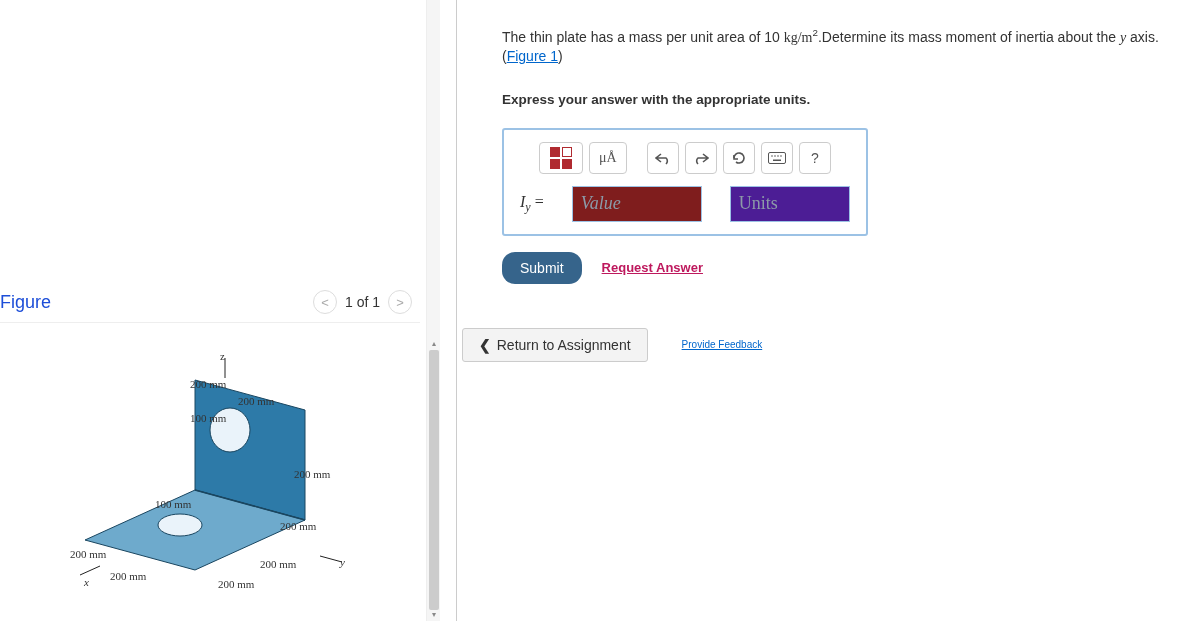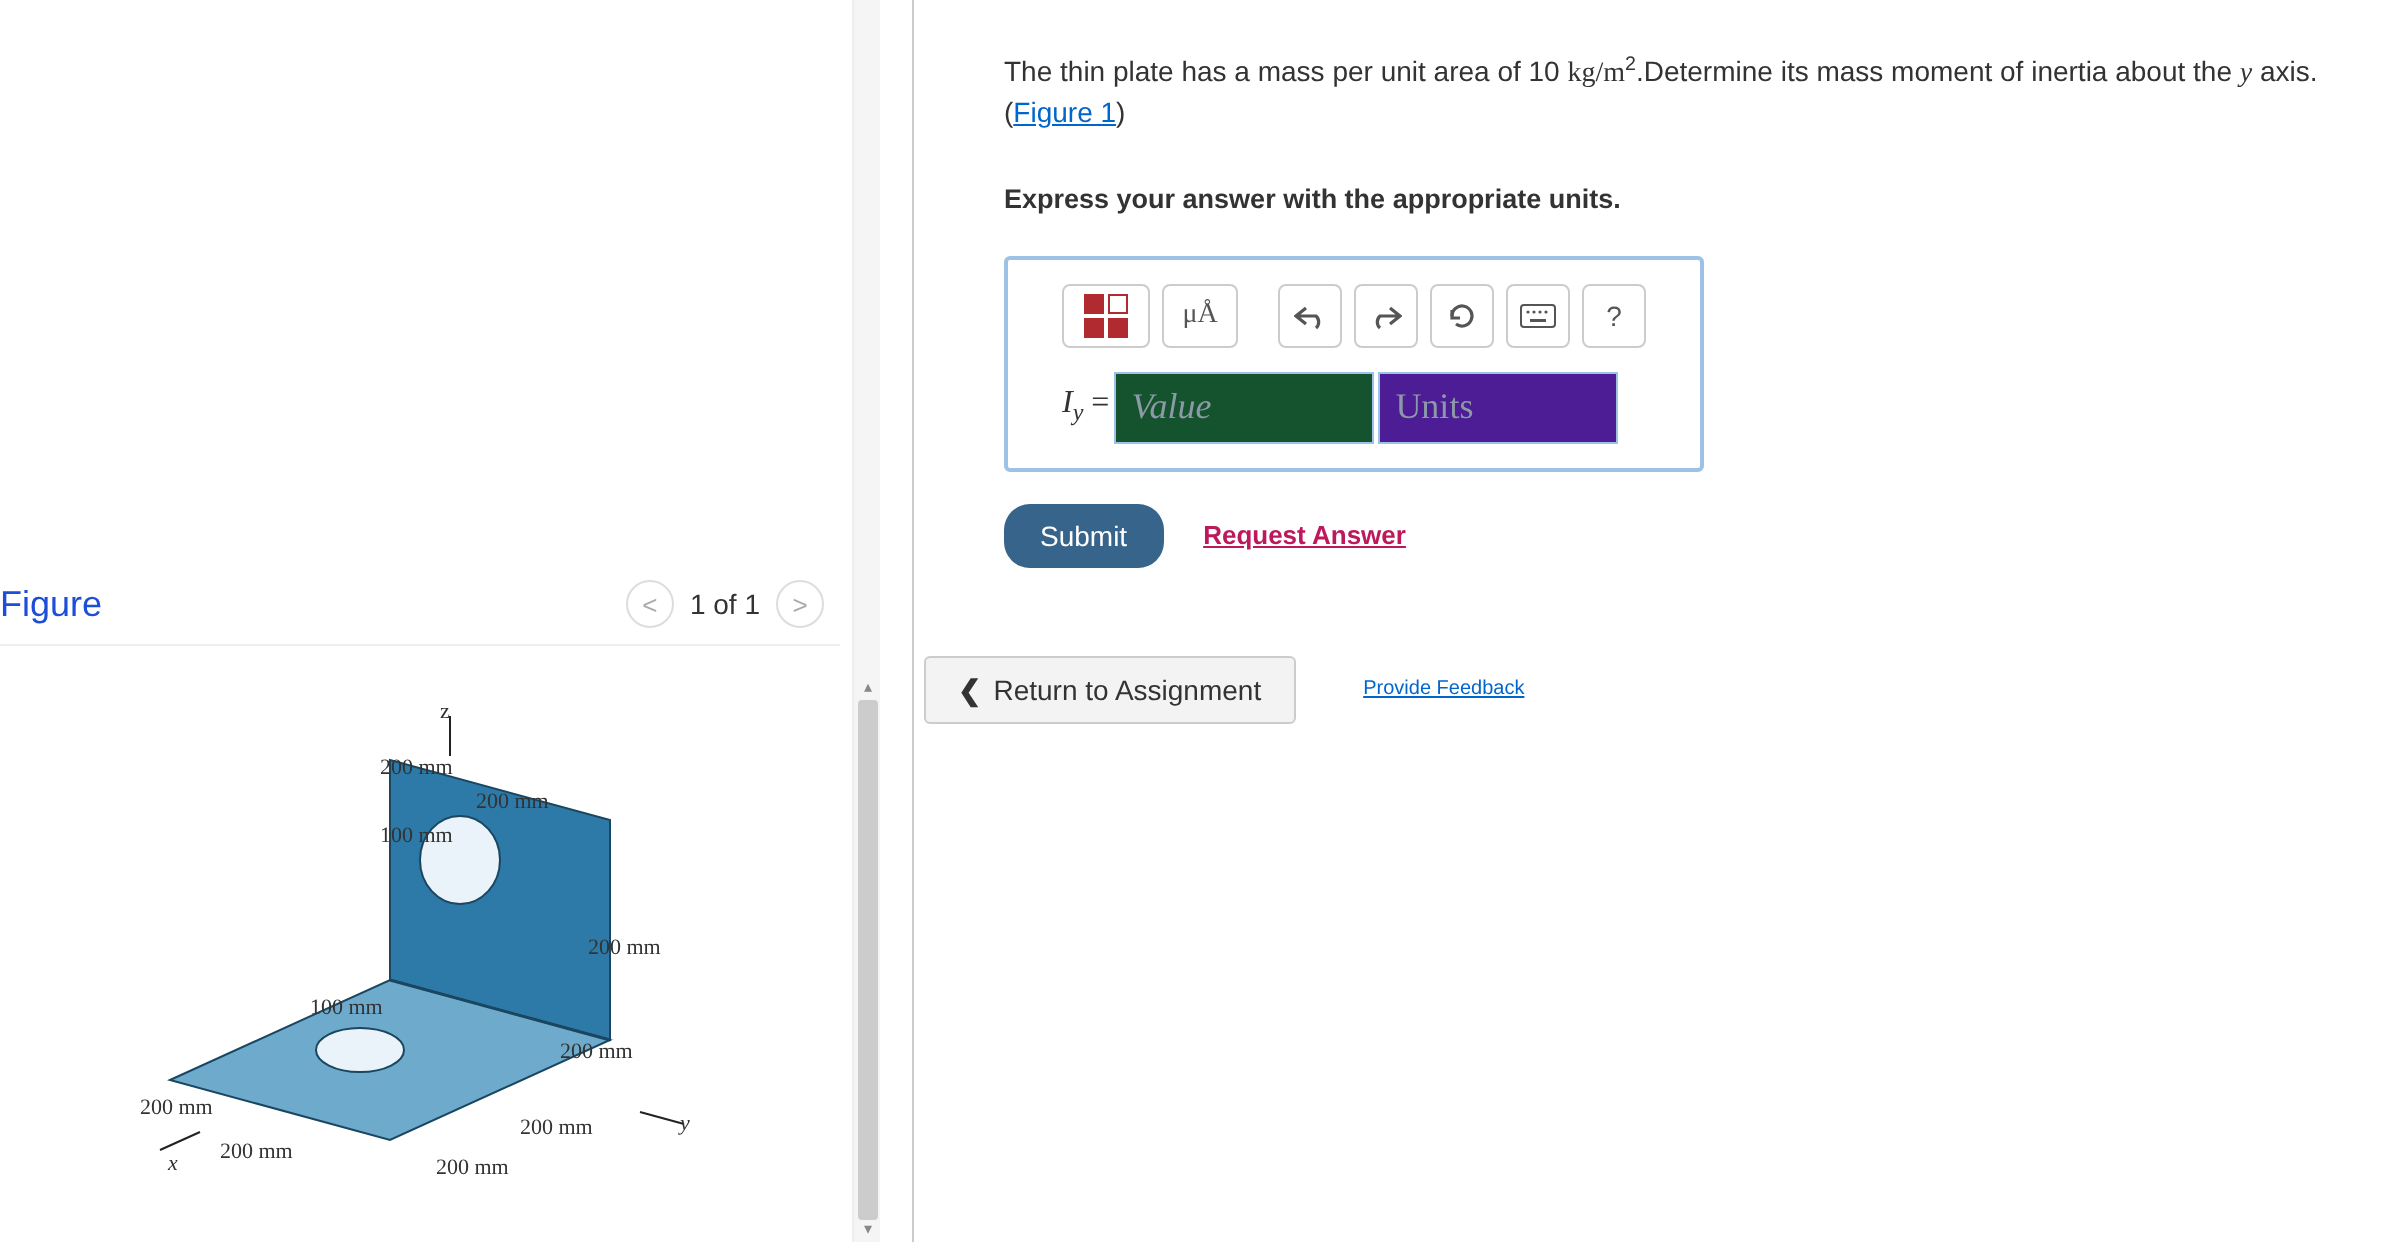"μÅ" .input-wrap { padding: 12px 27px -> 12px 16px }
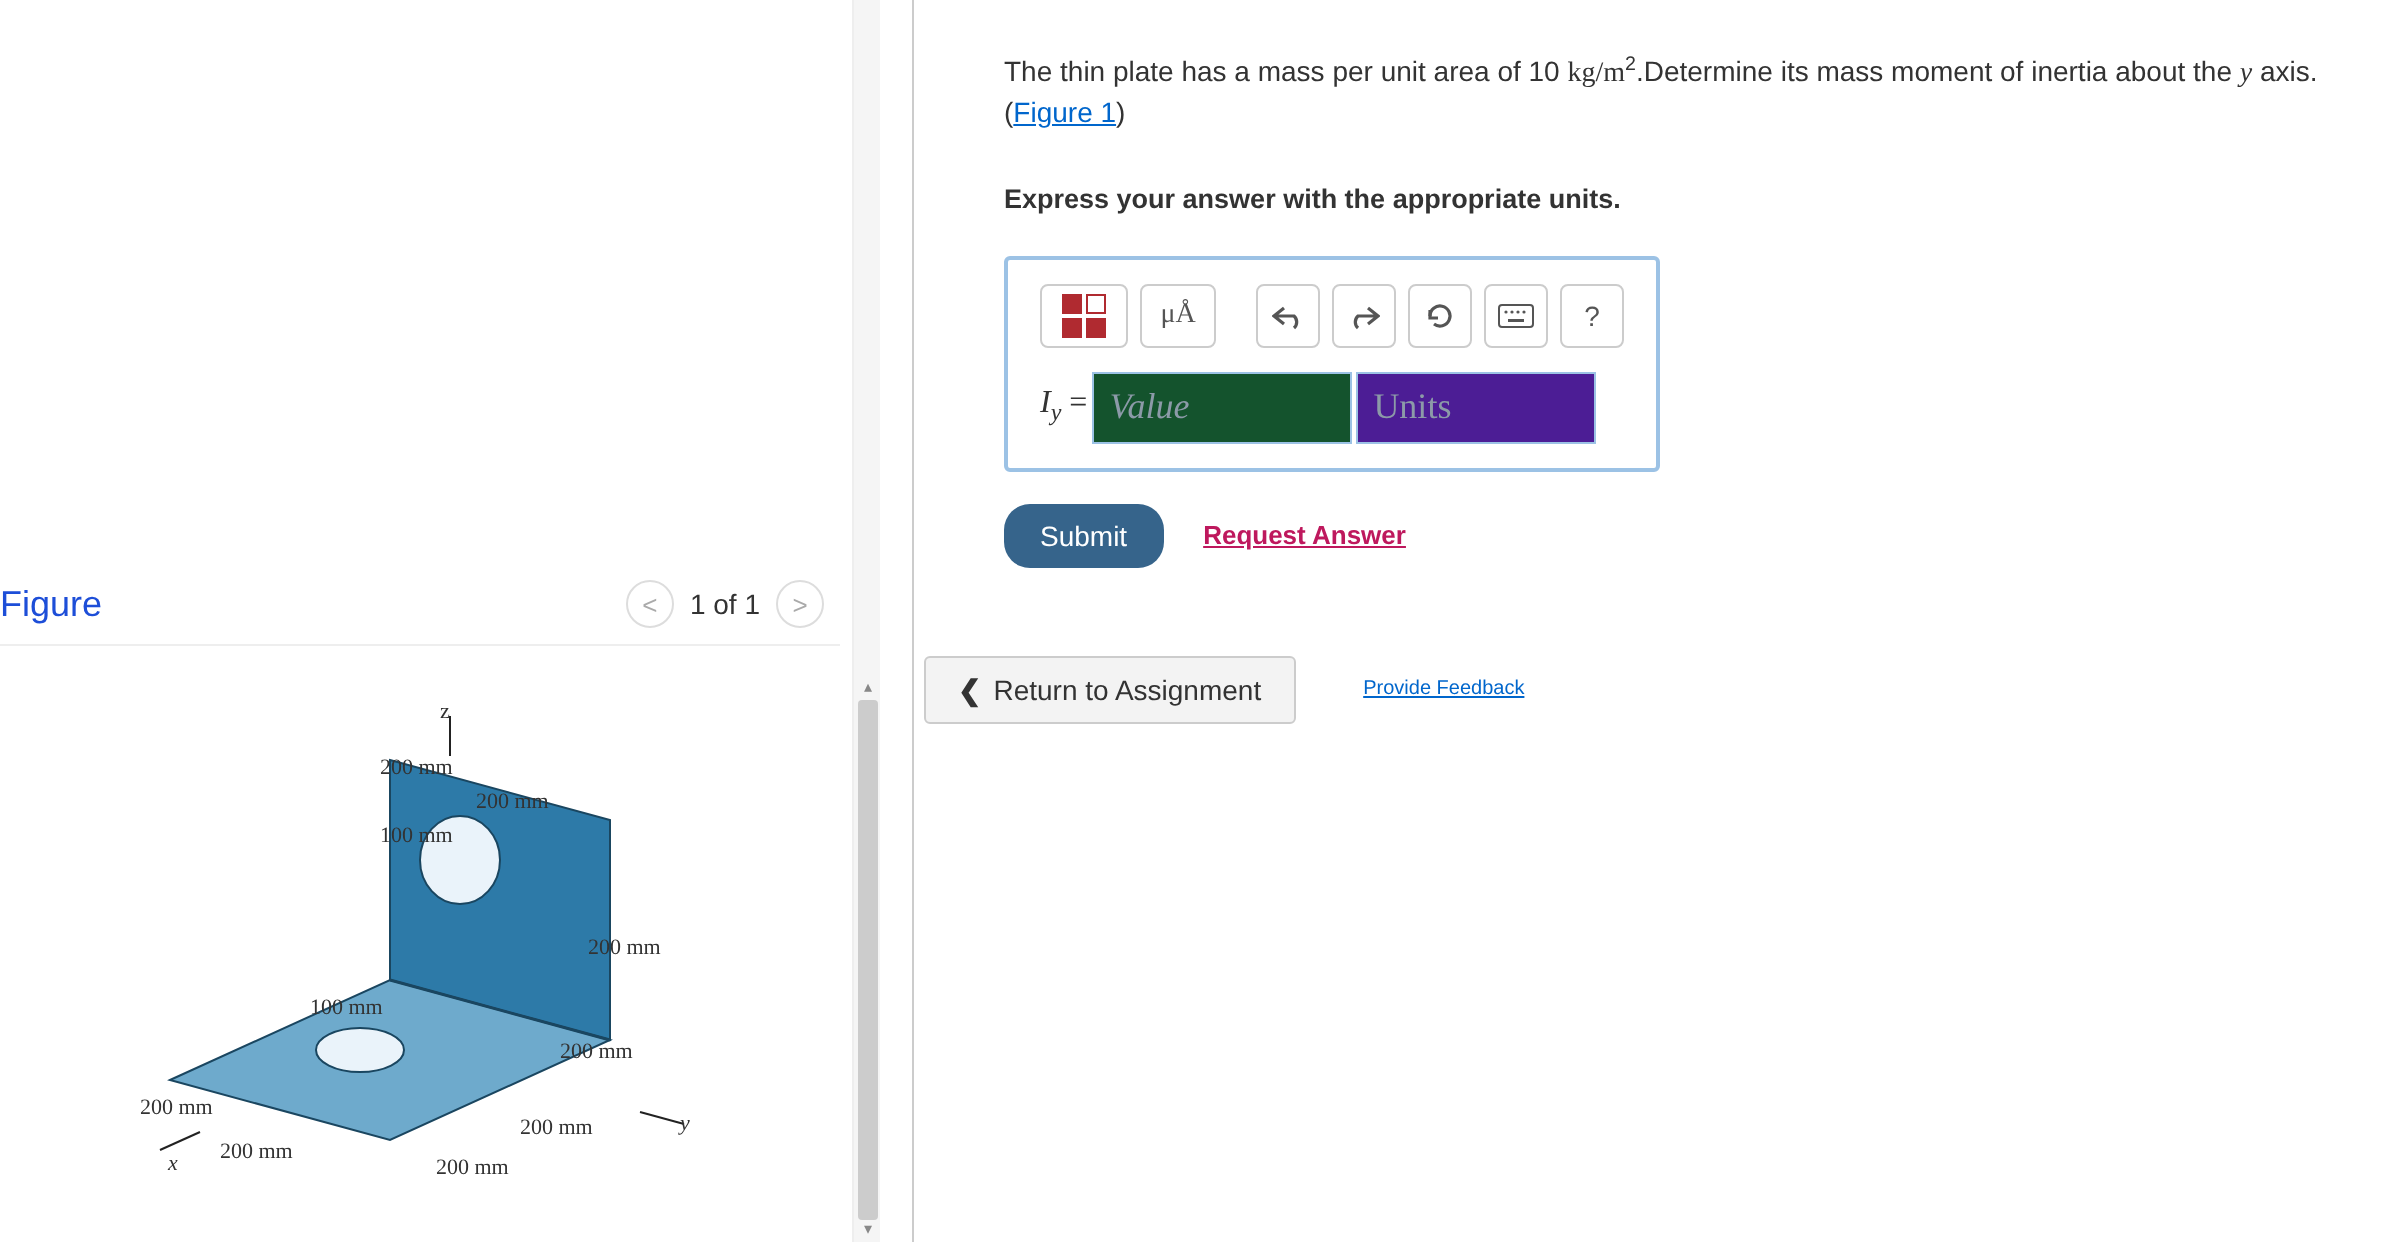"Iy =" .input-wrap .row2 { gap: 2px -> 28px }
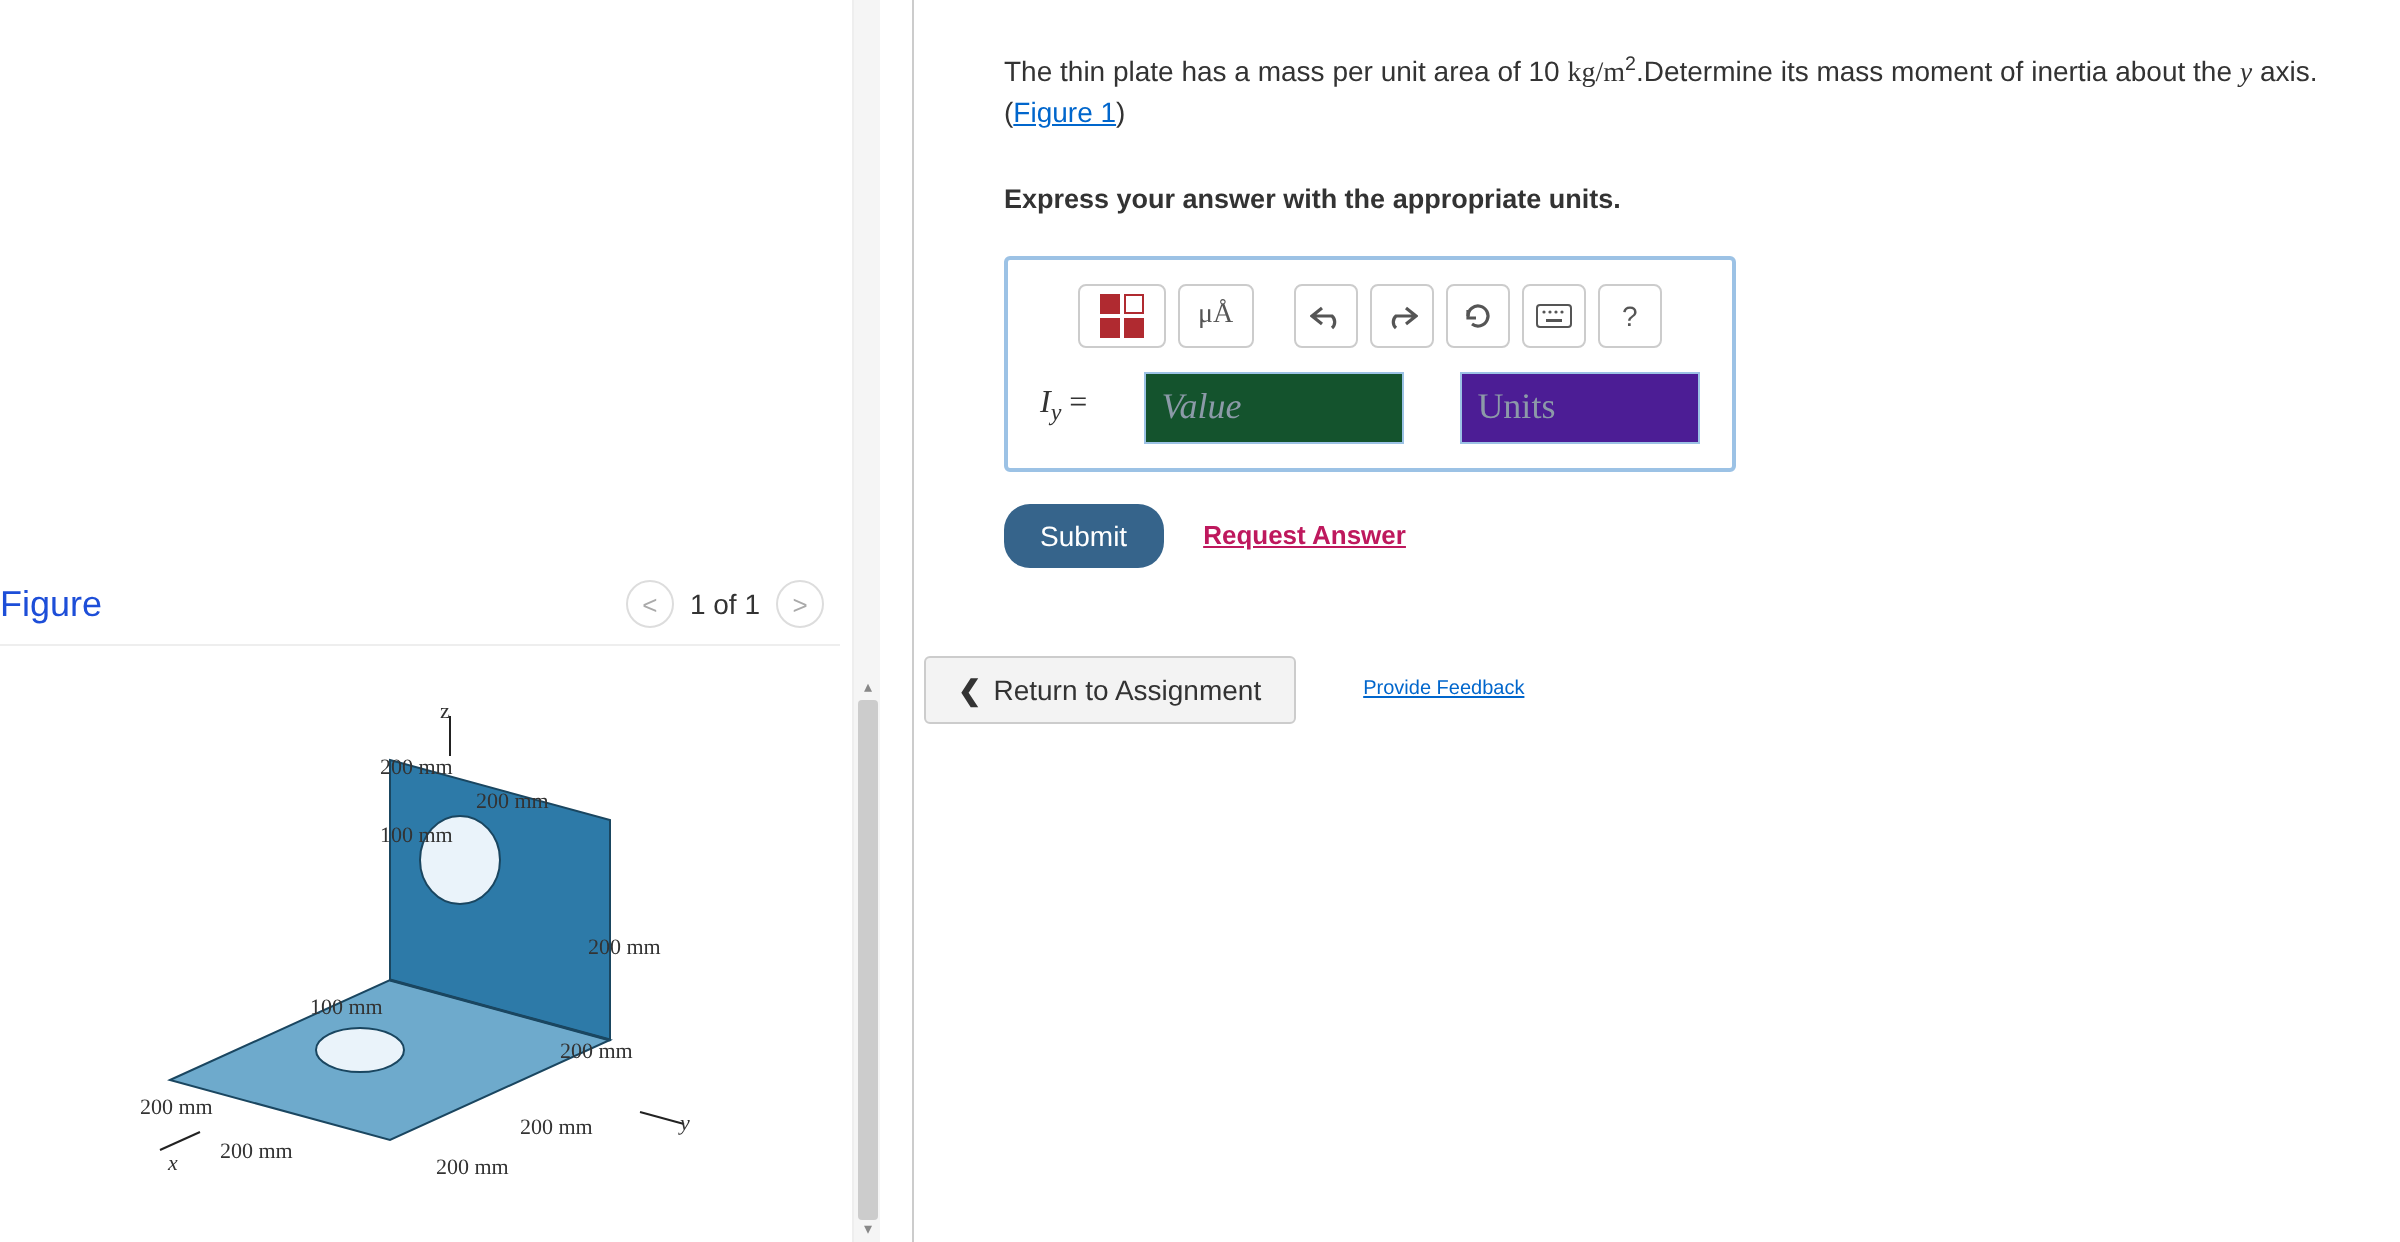"Value" .input-box { background: #14532d -> #7f1d1d }
